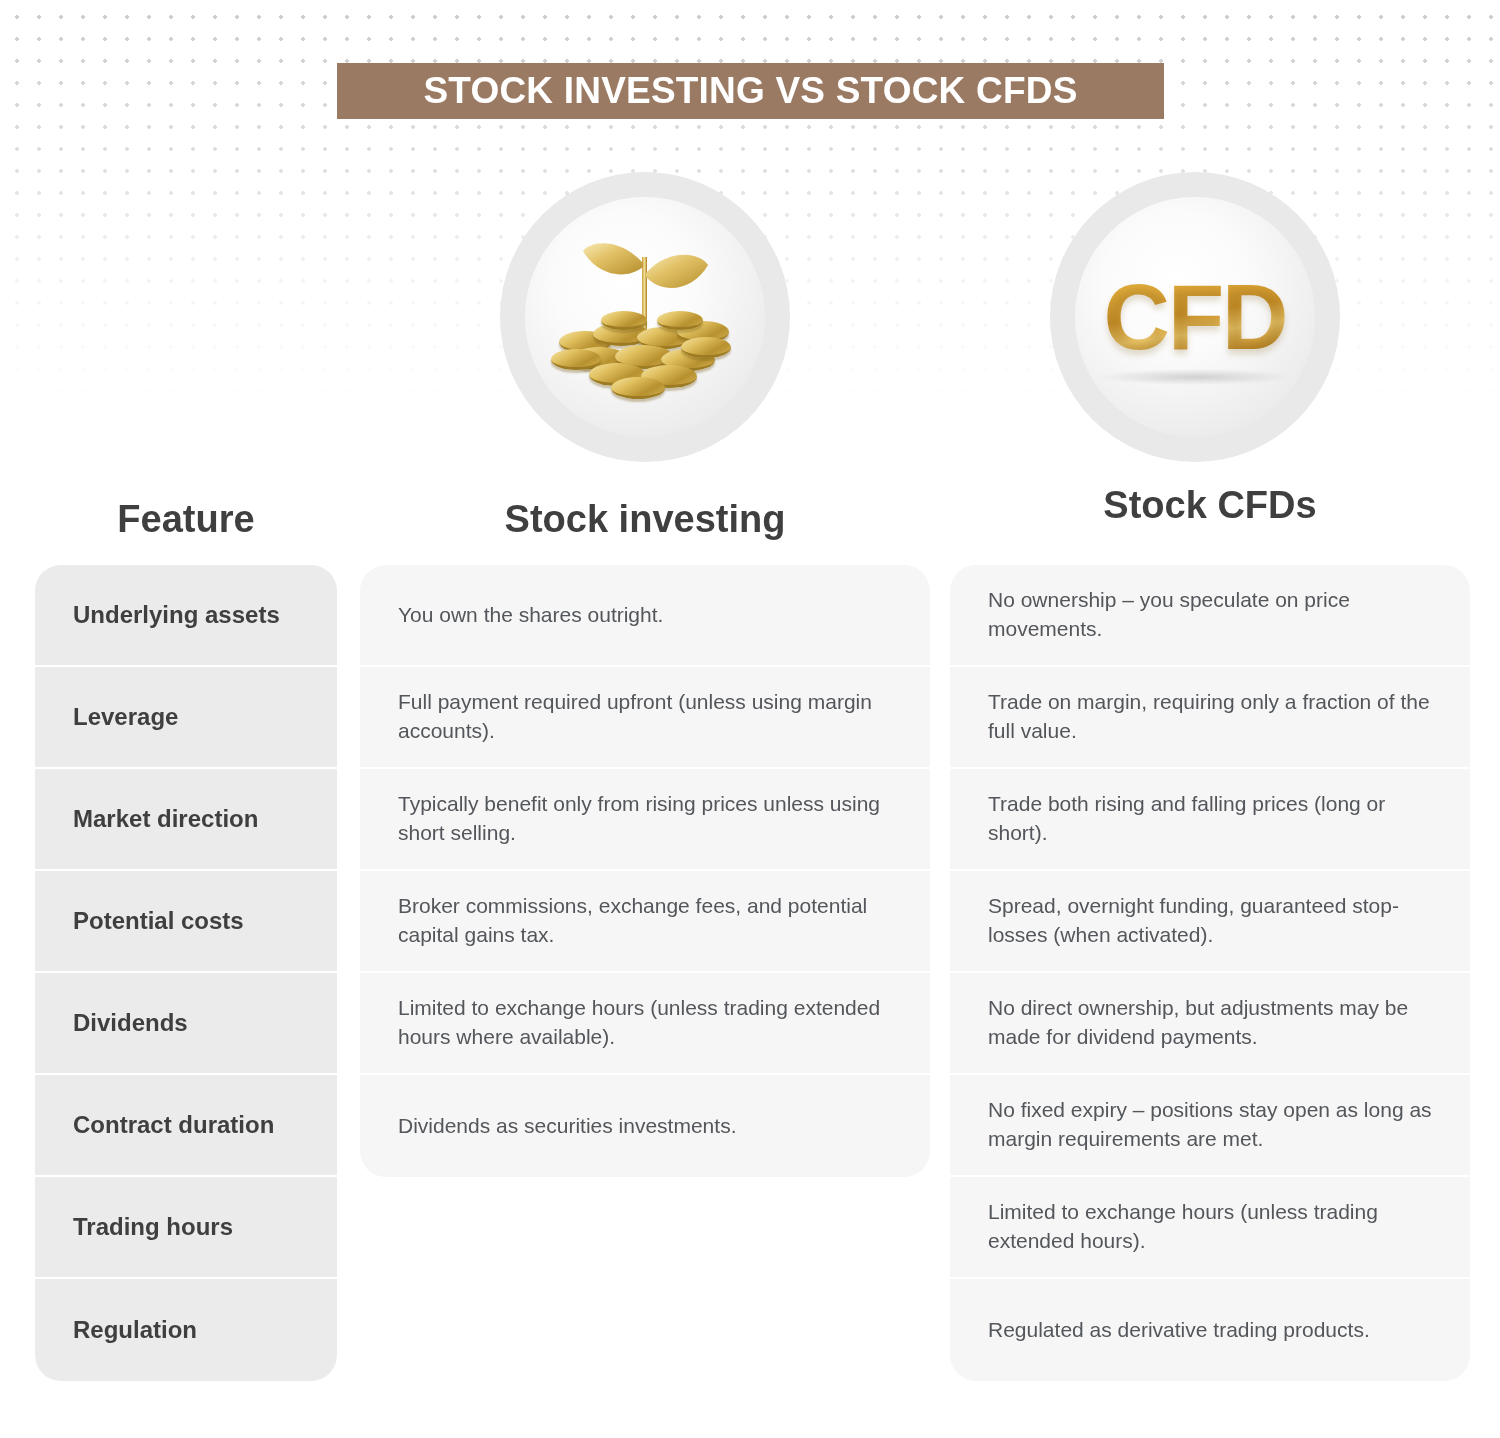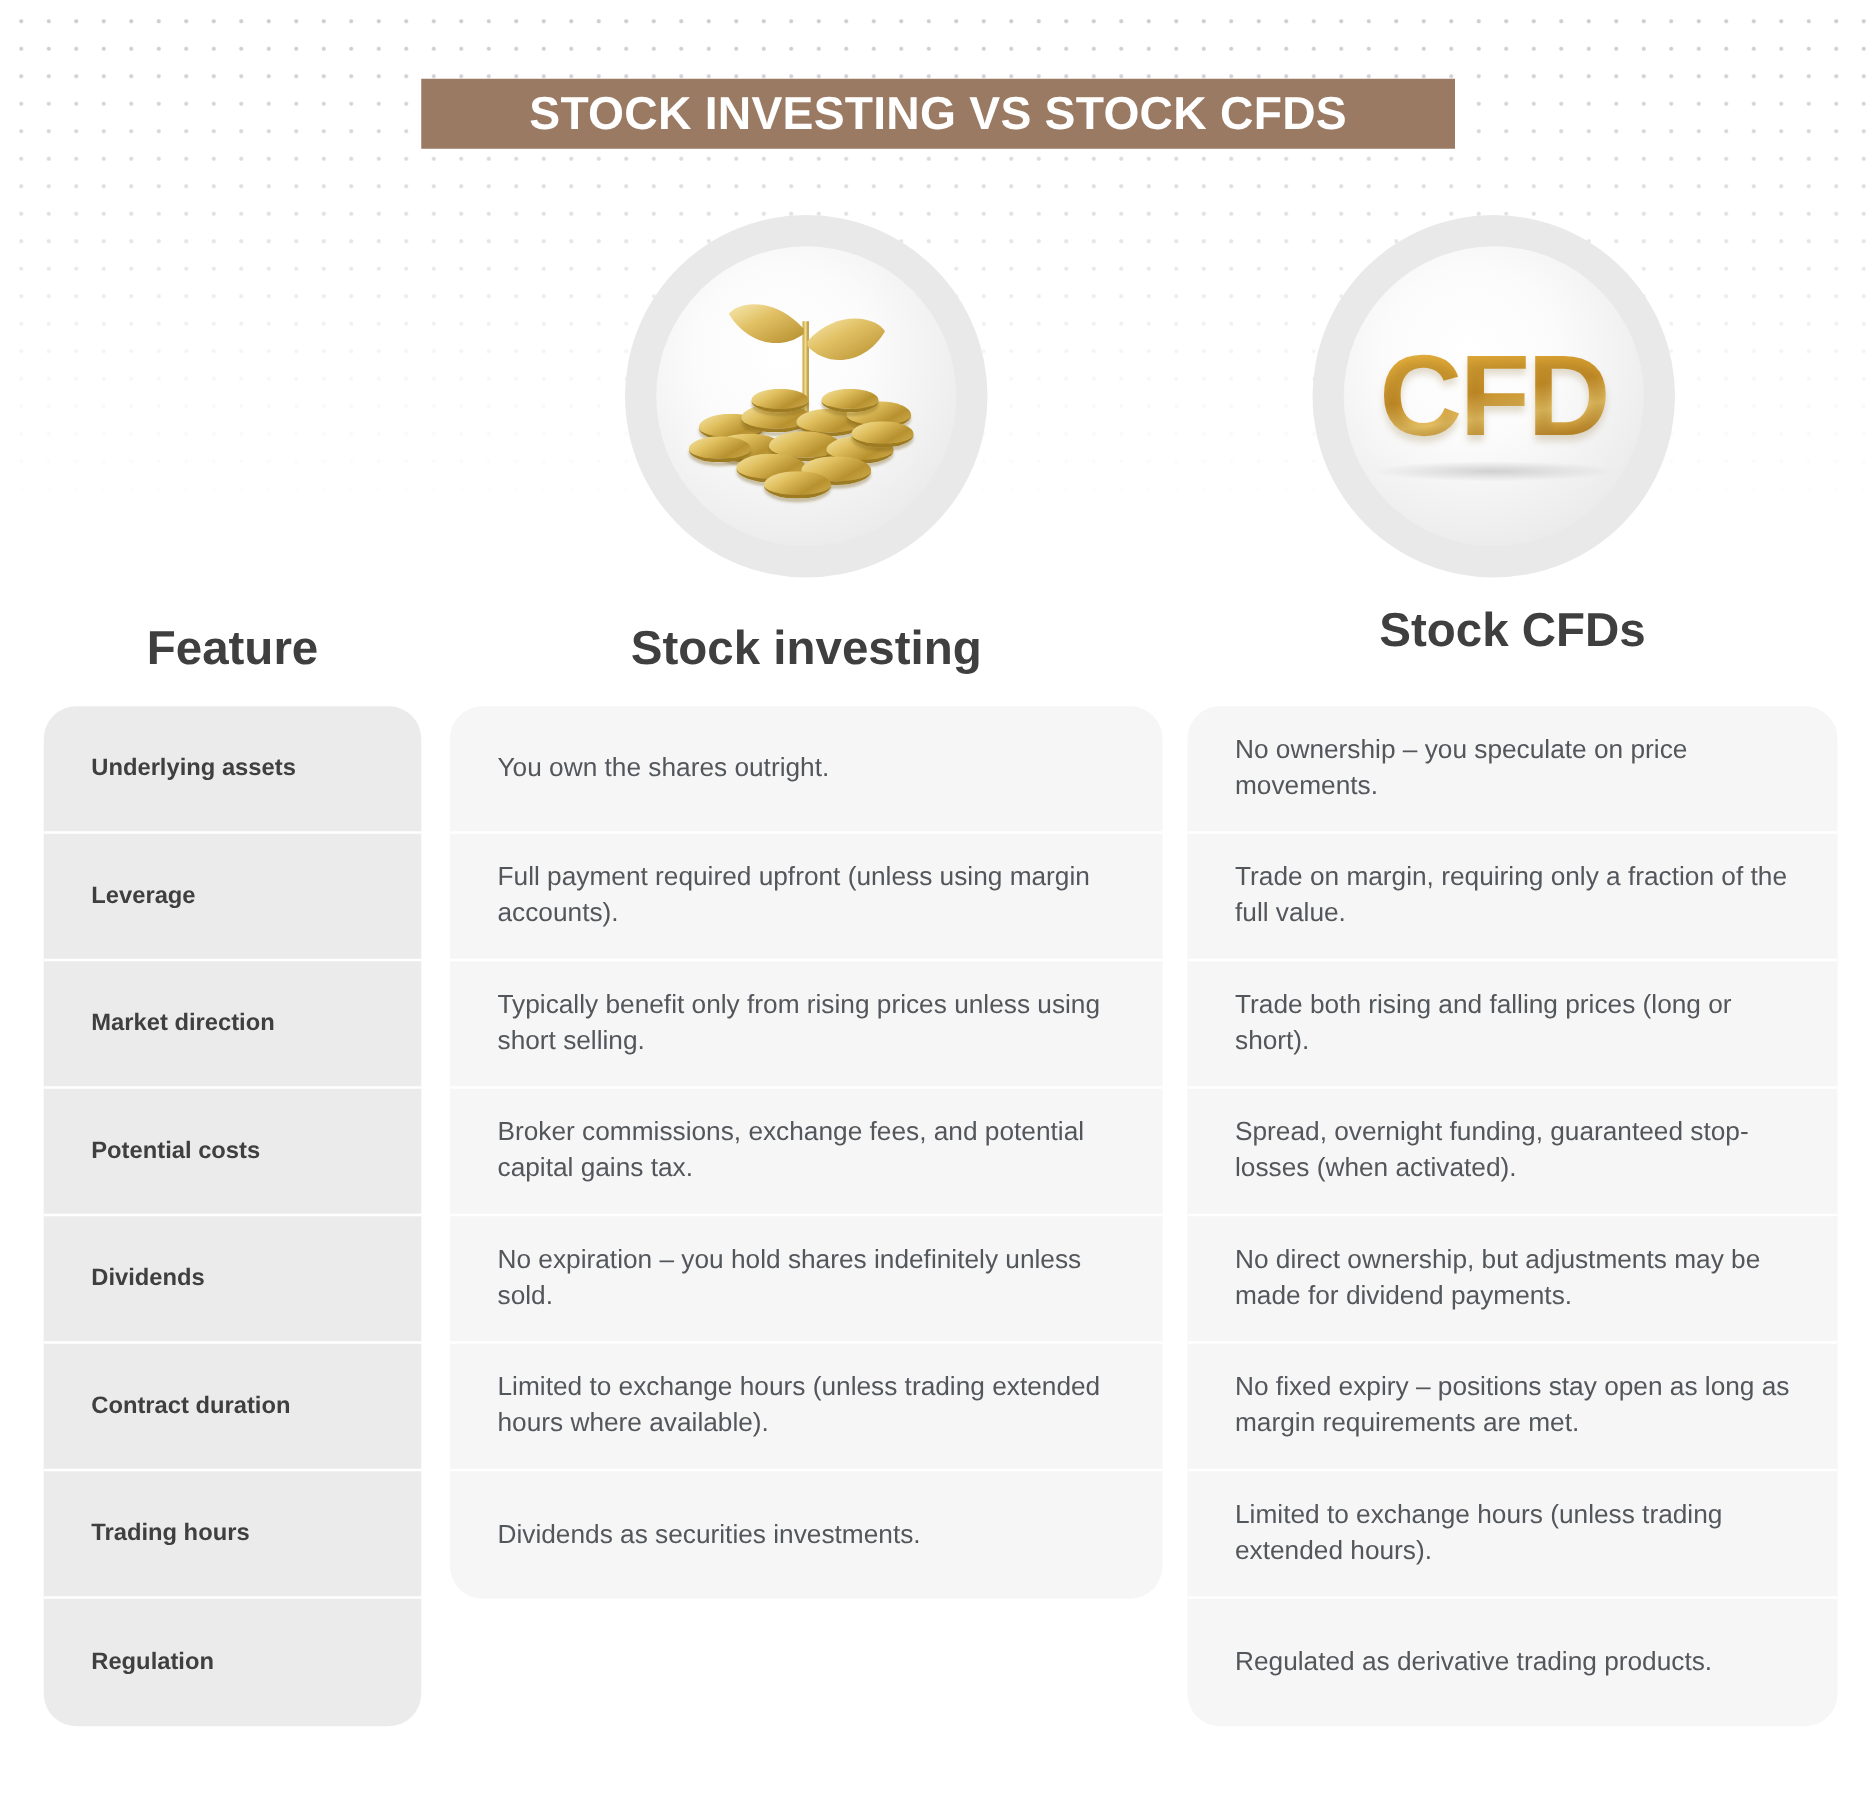"Underlying assets" .feature-cell { font-size: 19px -> 24px }
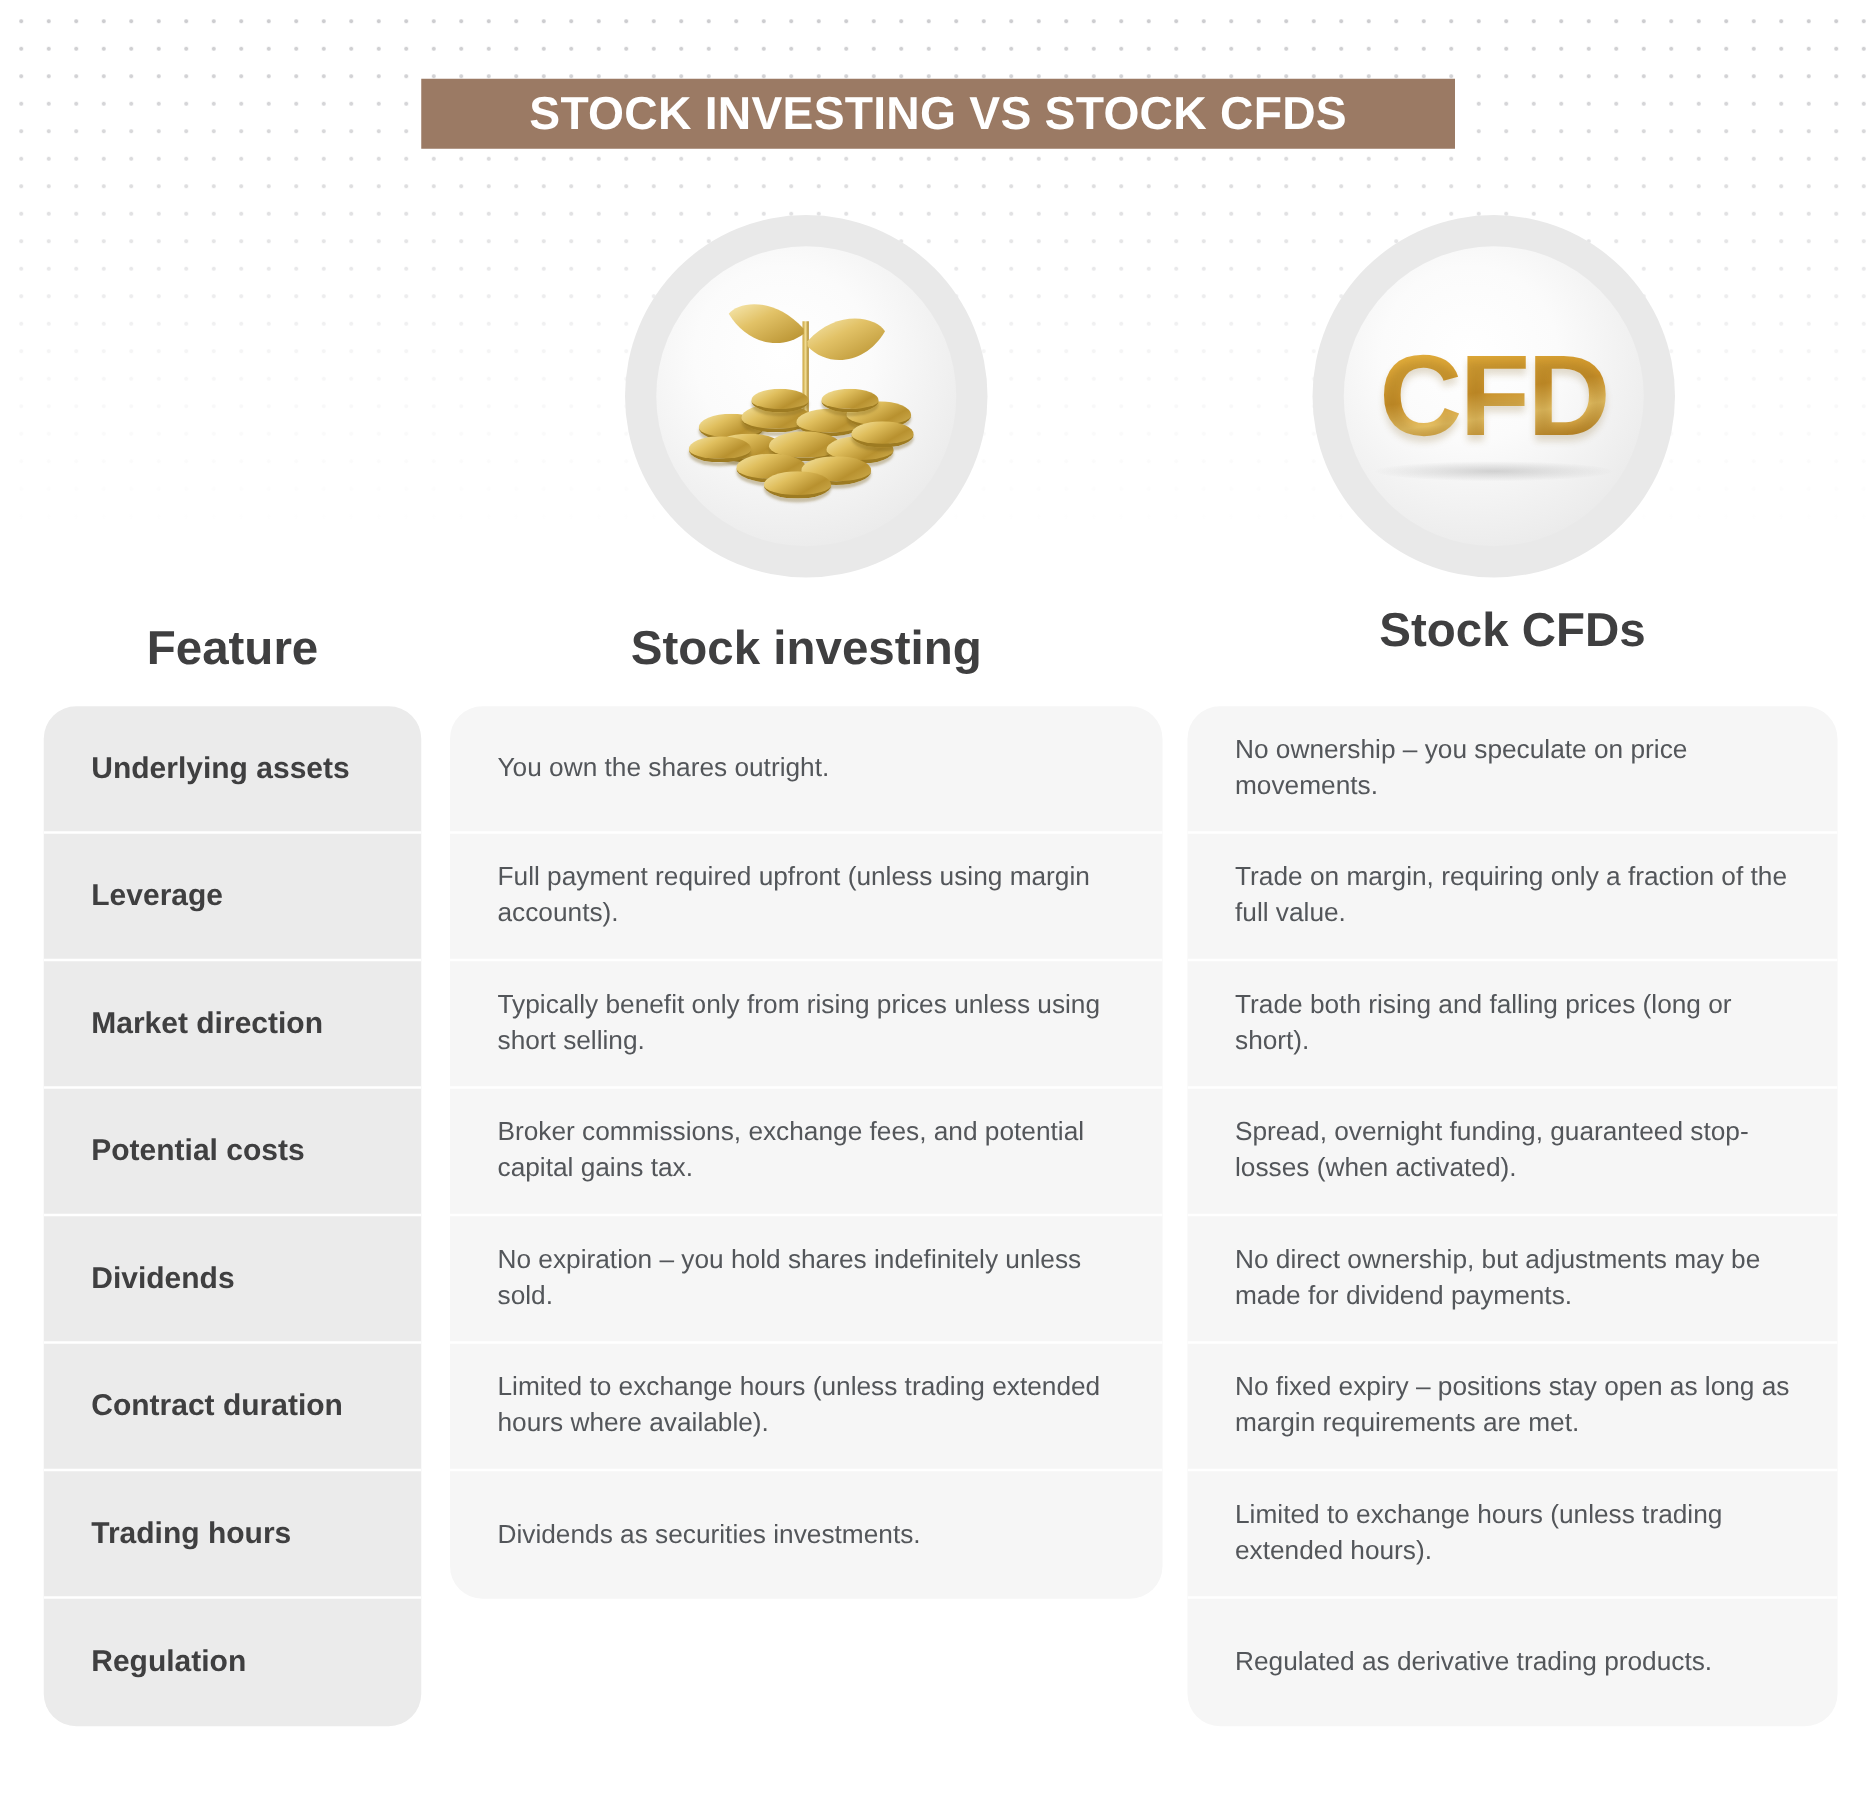"No expiration – you hold" div.cell { html: <div>No expiration – you hold shares indefinitely unless sold.</div> -> none }
